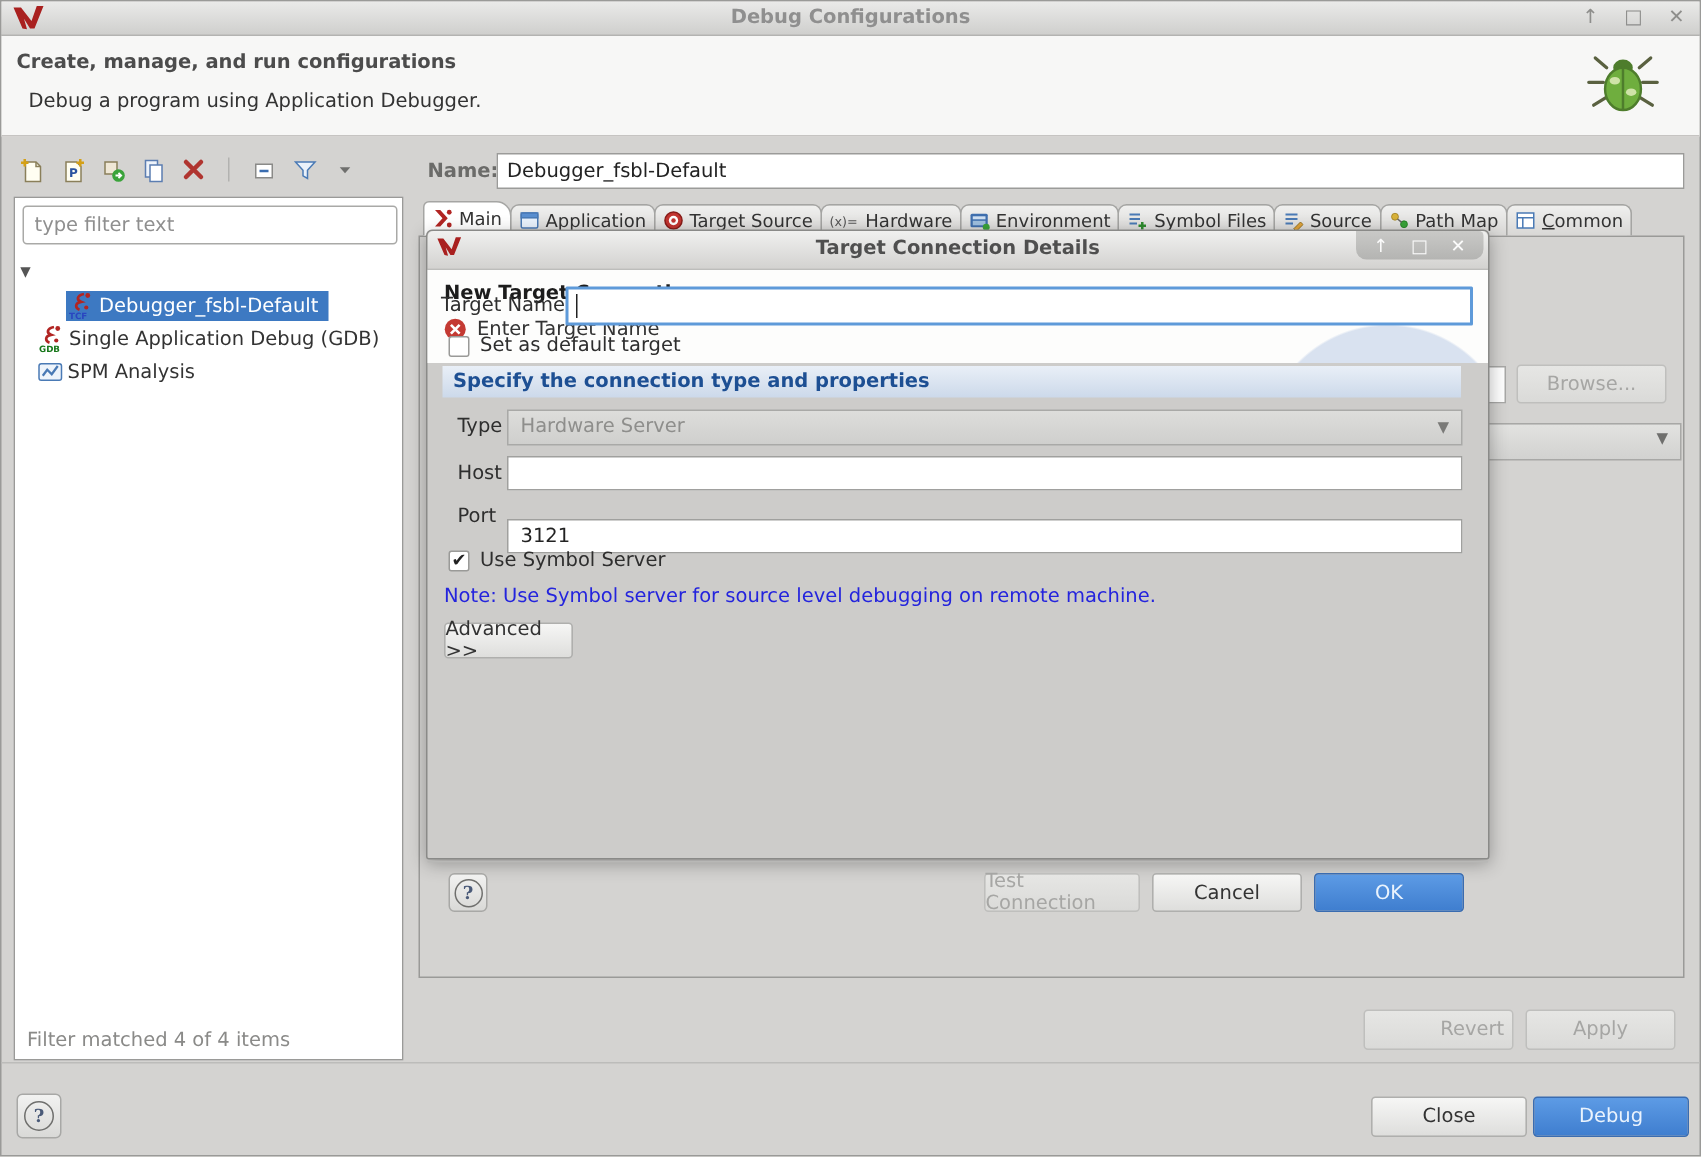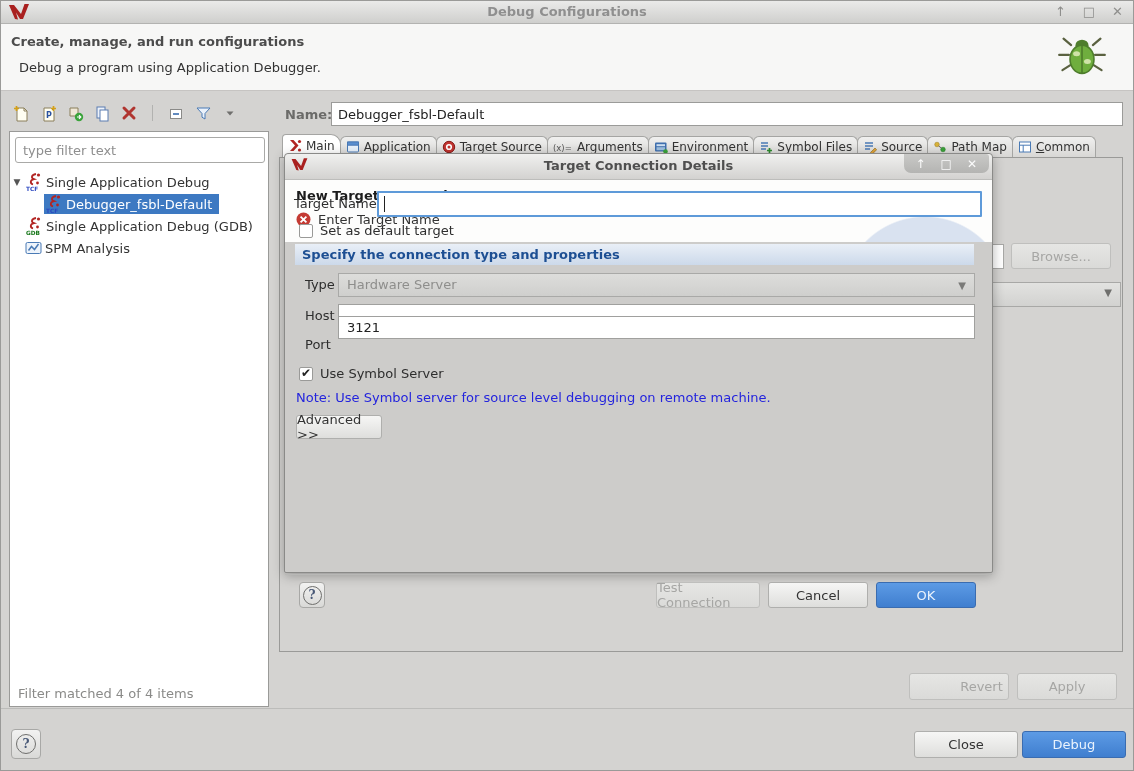"Arguments" span { text: Arguments -> Hardware }
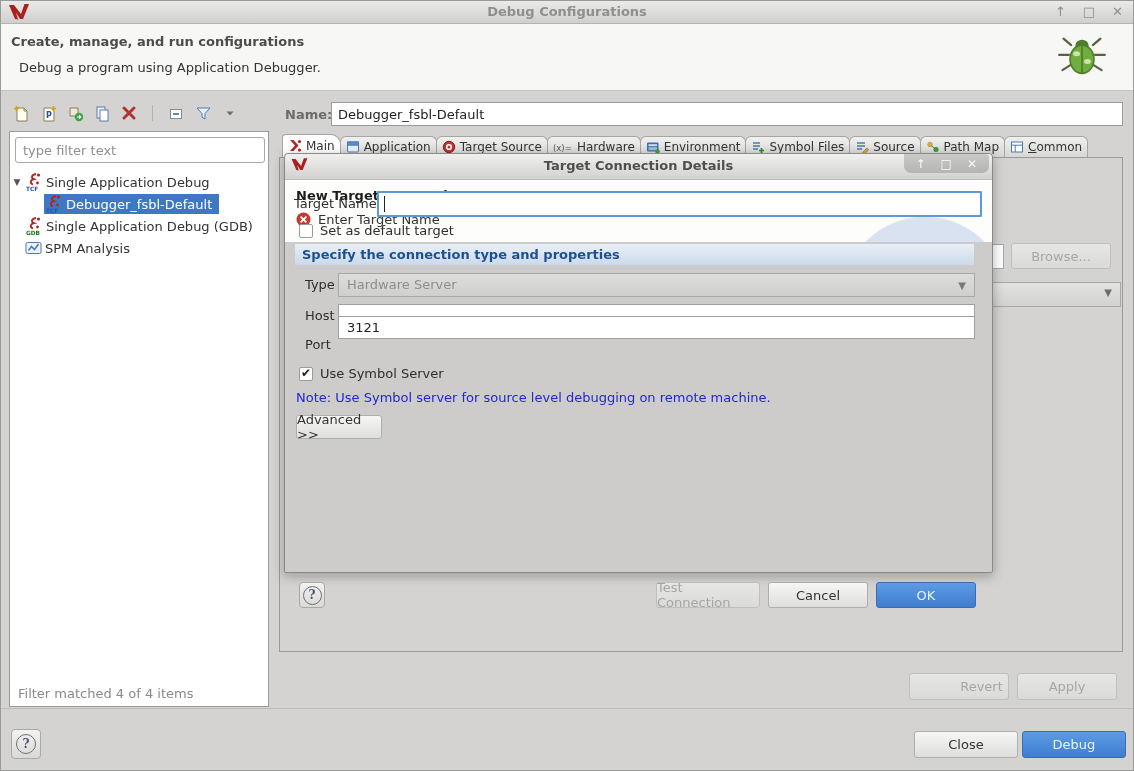"Single Application Debug" span.row-inner { html: <span> <span> <svg> <path></path> <circle></circle> <circle></circle> <text>TCF</text> </svg> </span> <span>Single Application Debug</span> </span> -> none }
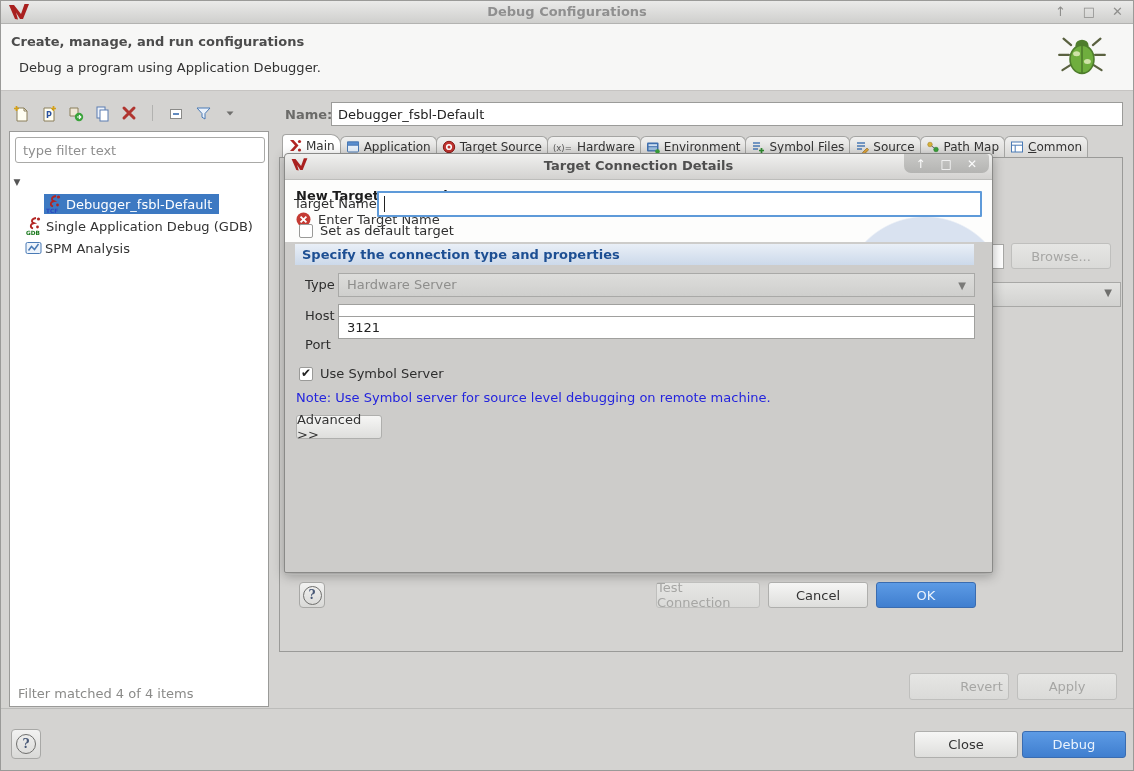"3121" input.m-input { top: 74px -> 104px }
